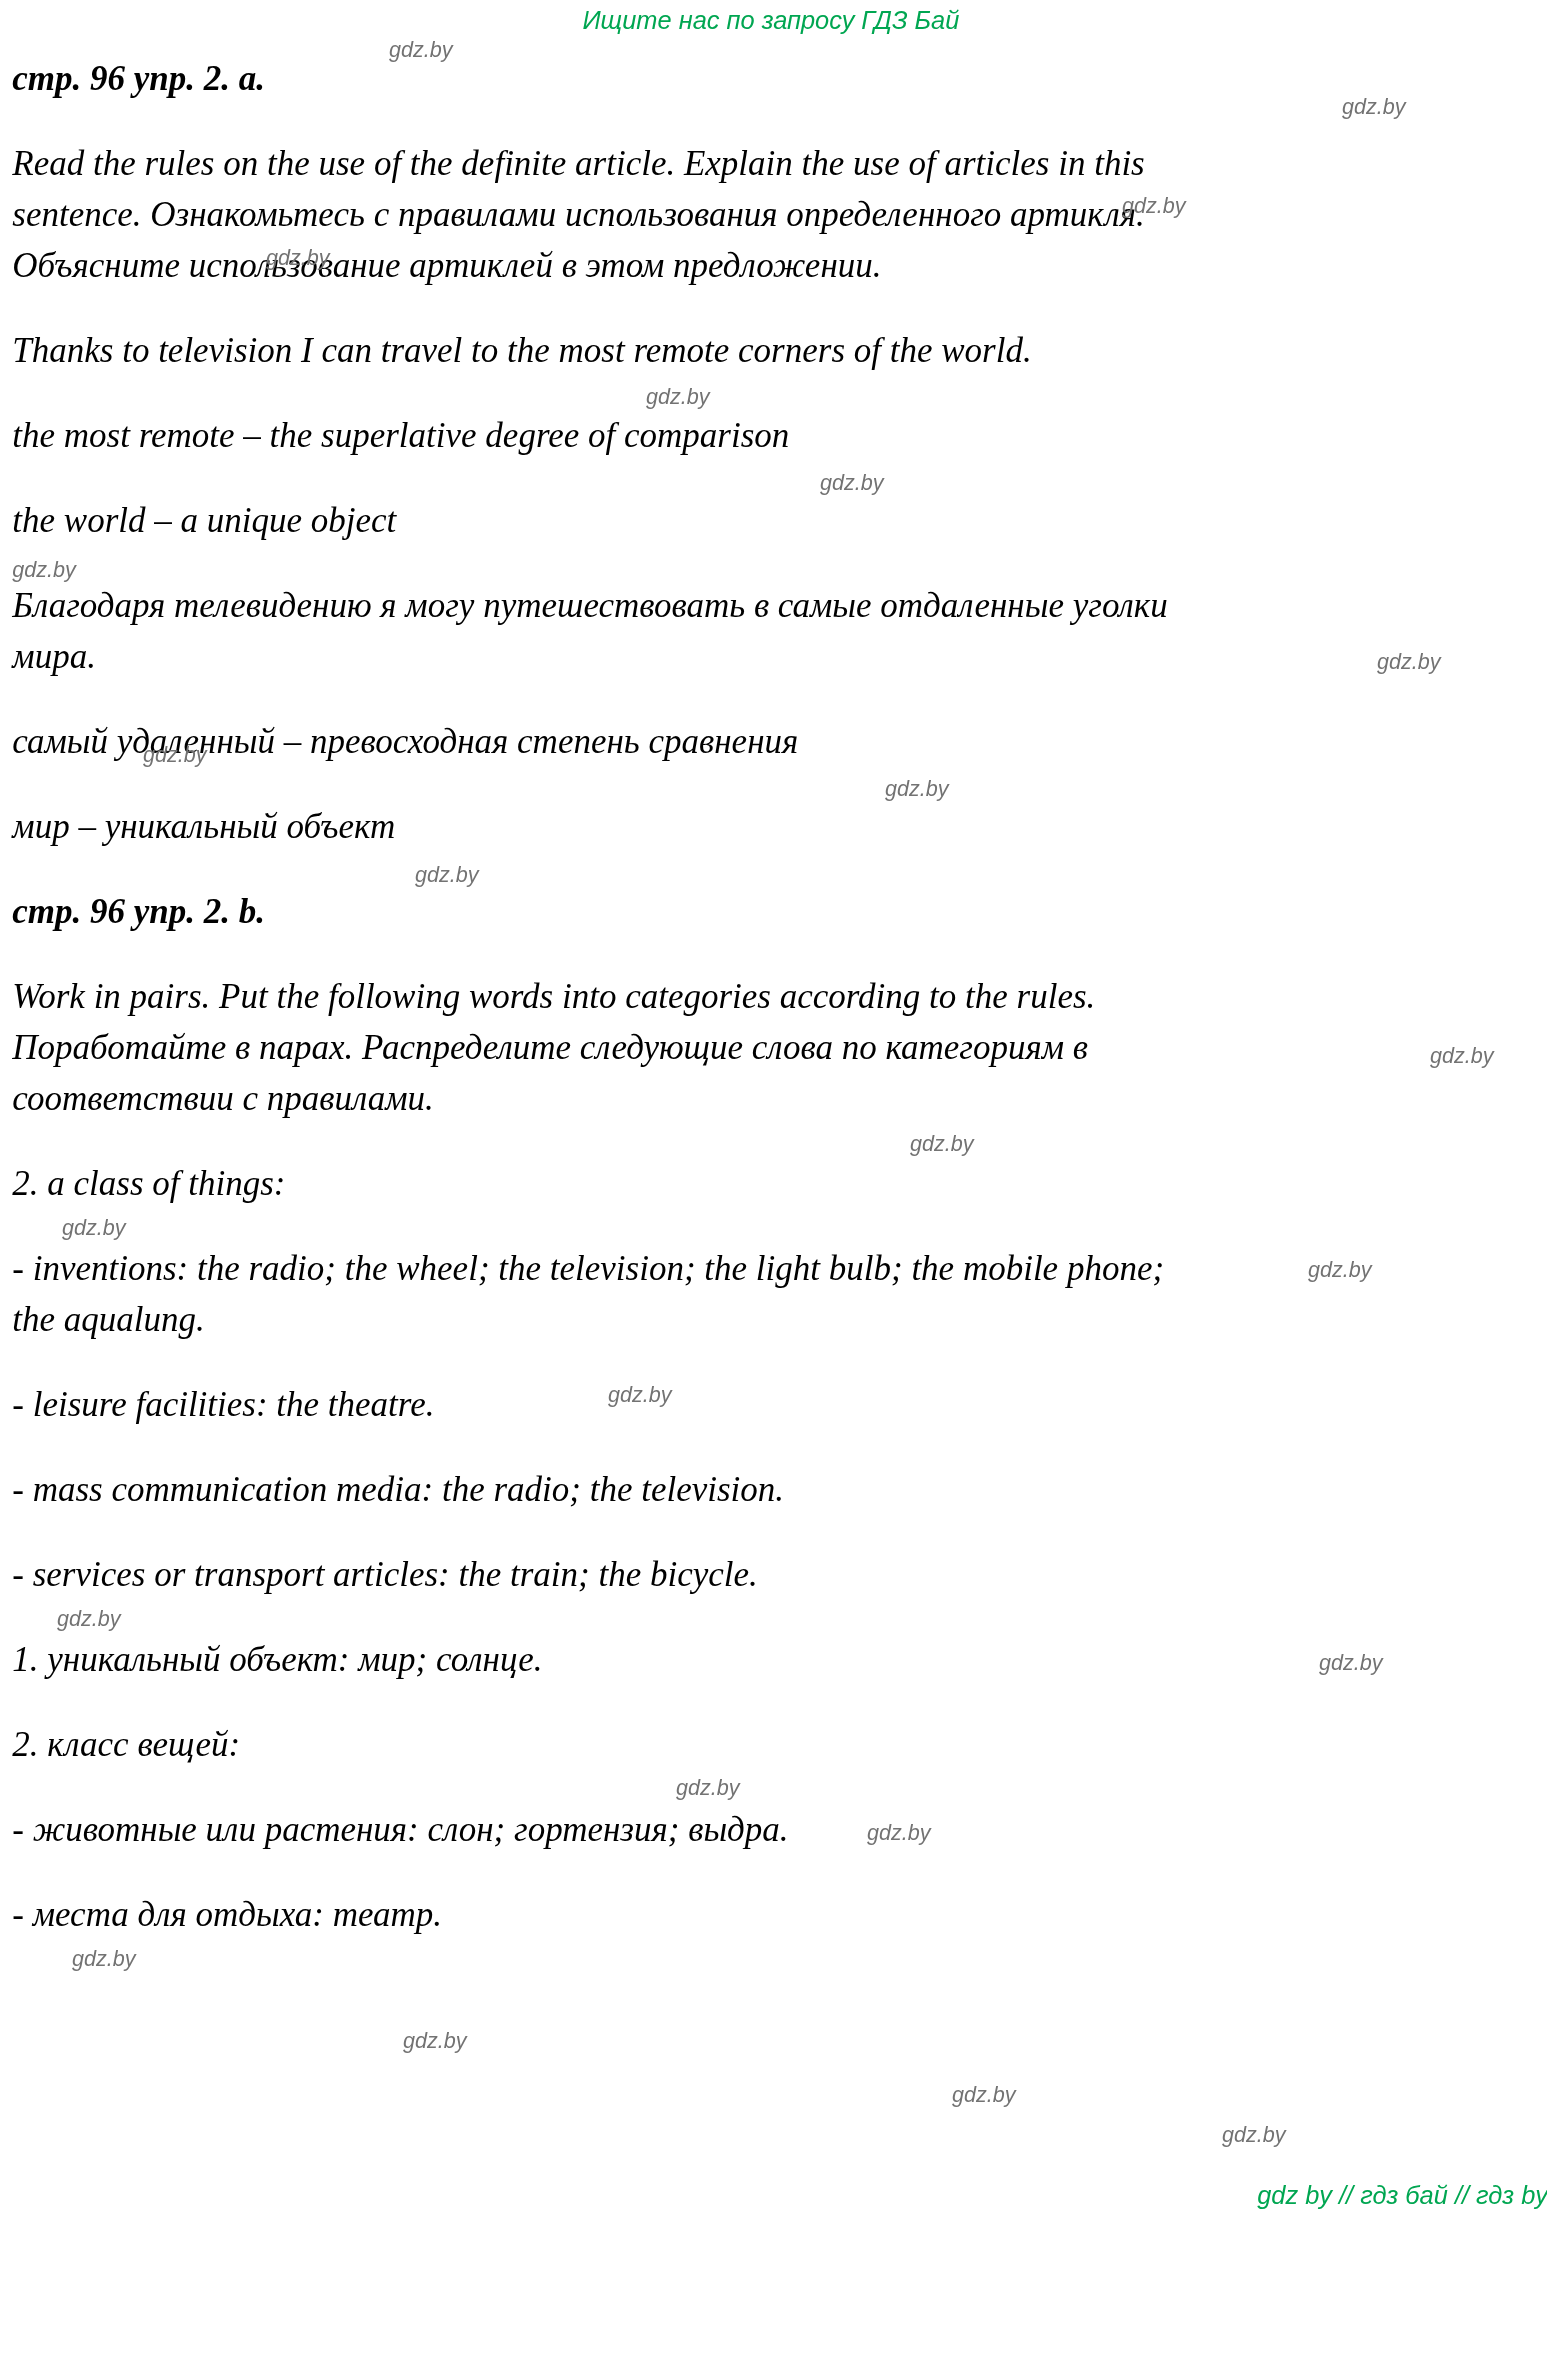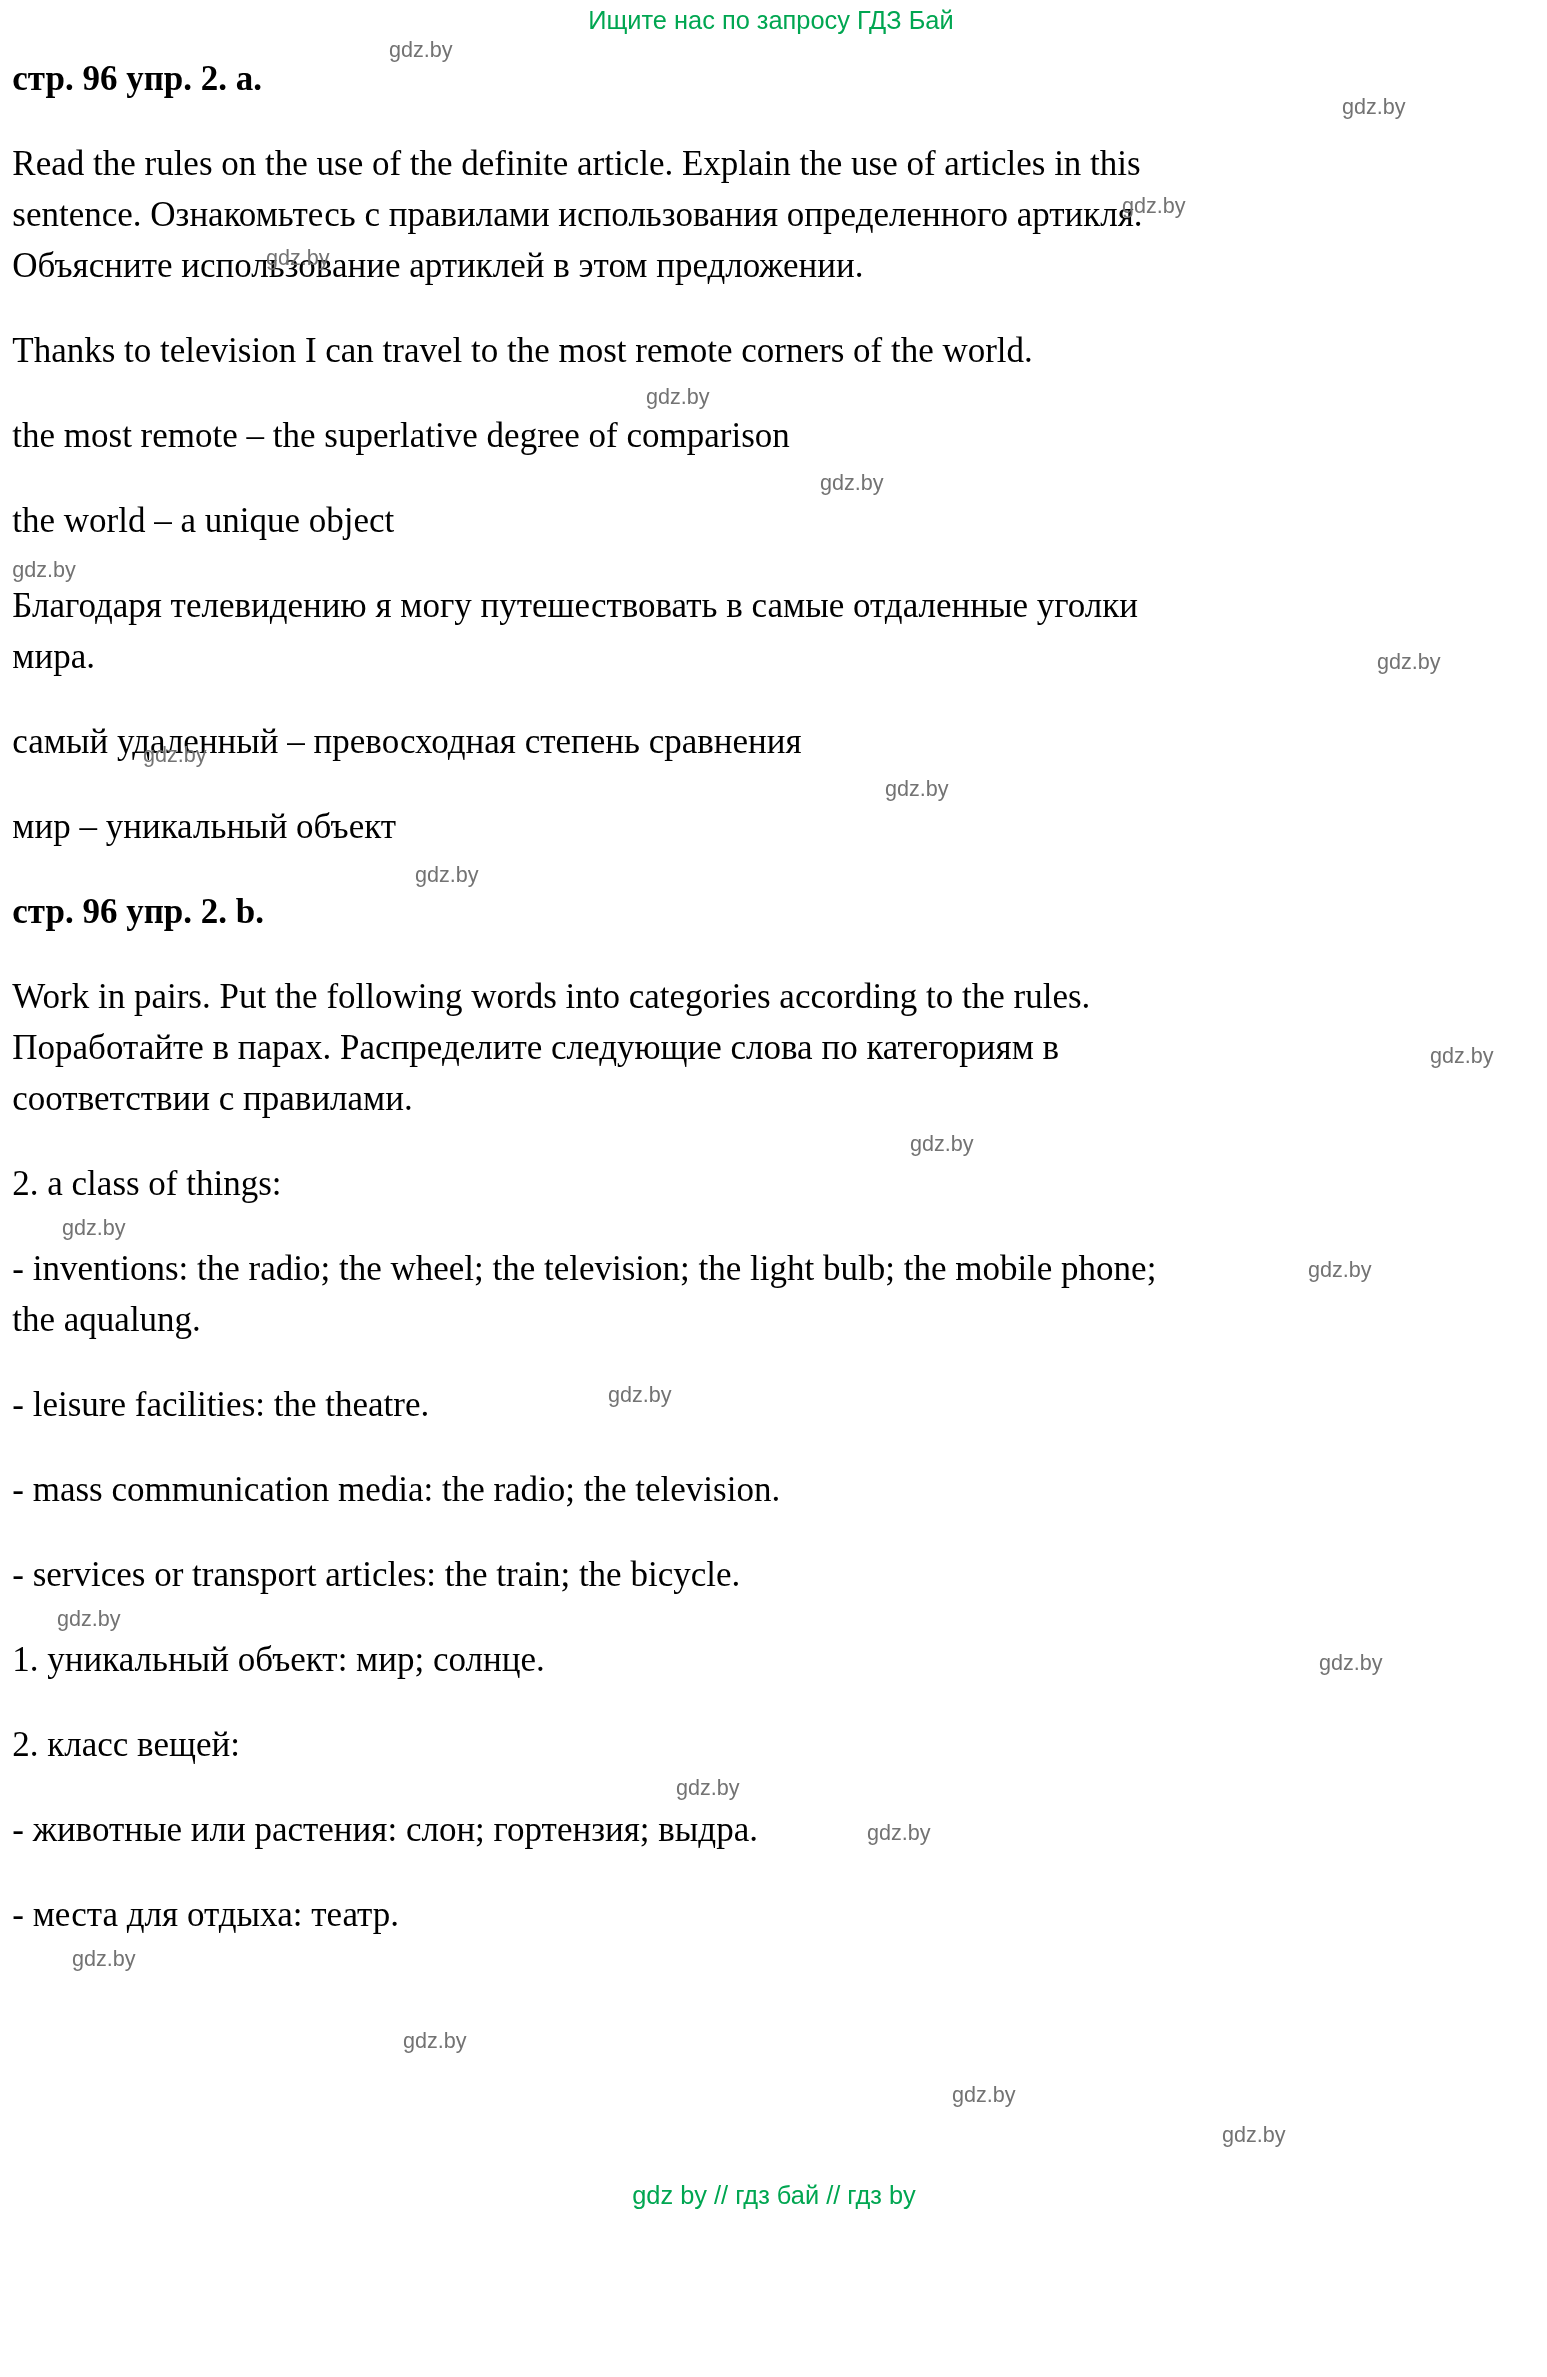"Ищите нас по запросу ГДЗ" .page { font-style: none -> italic }
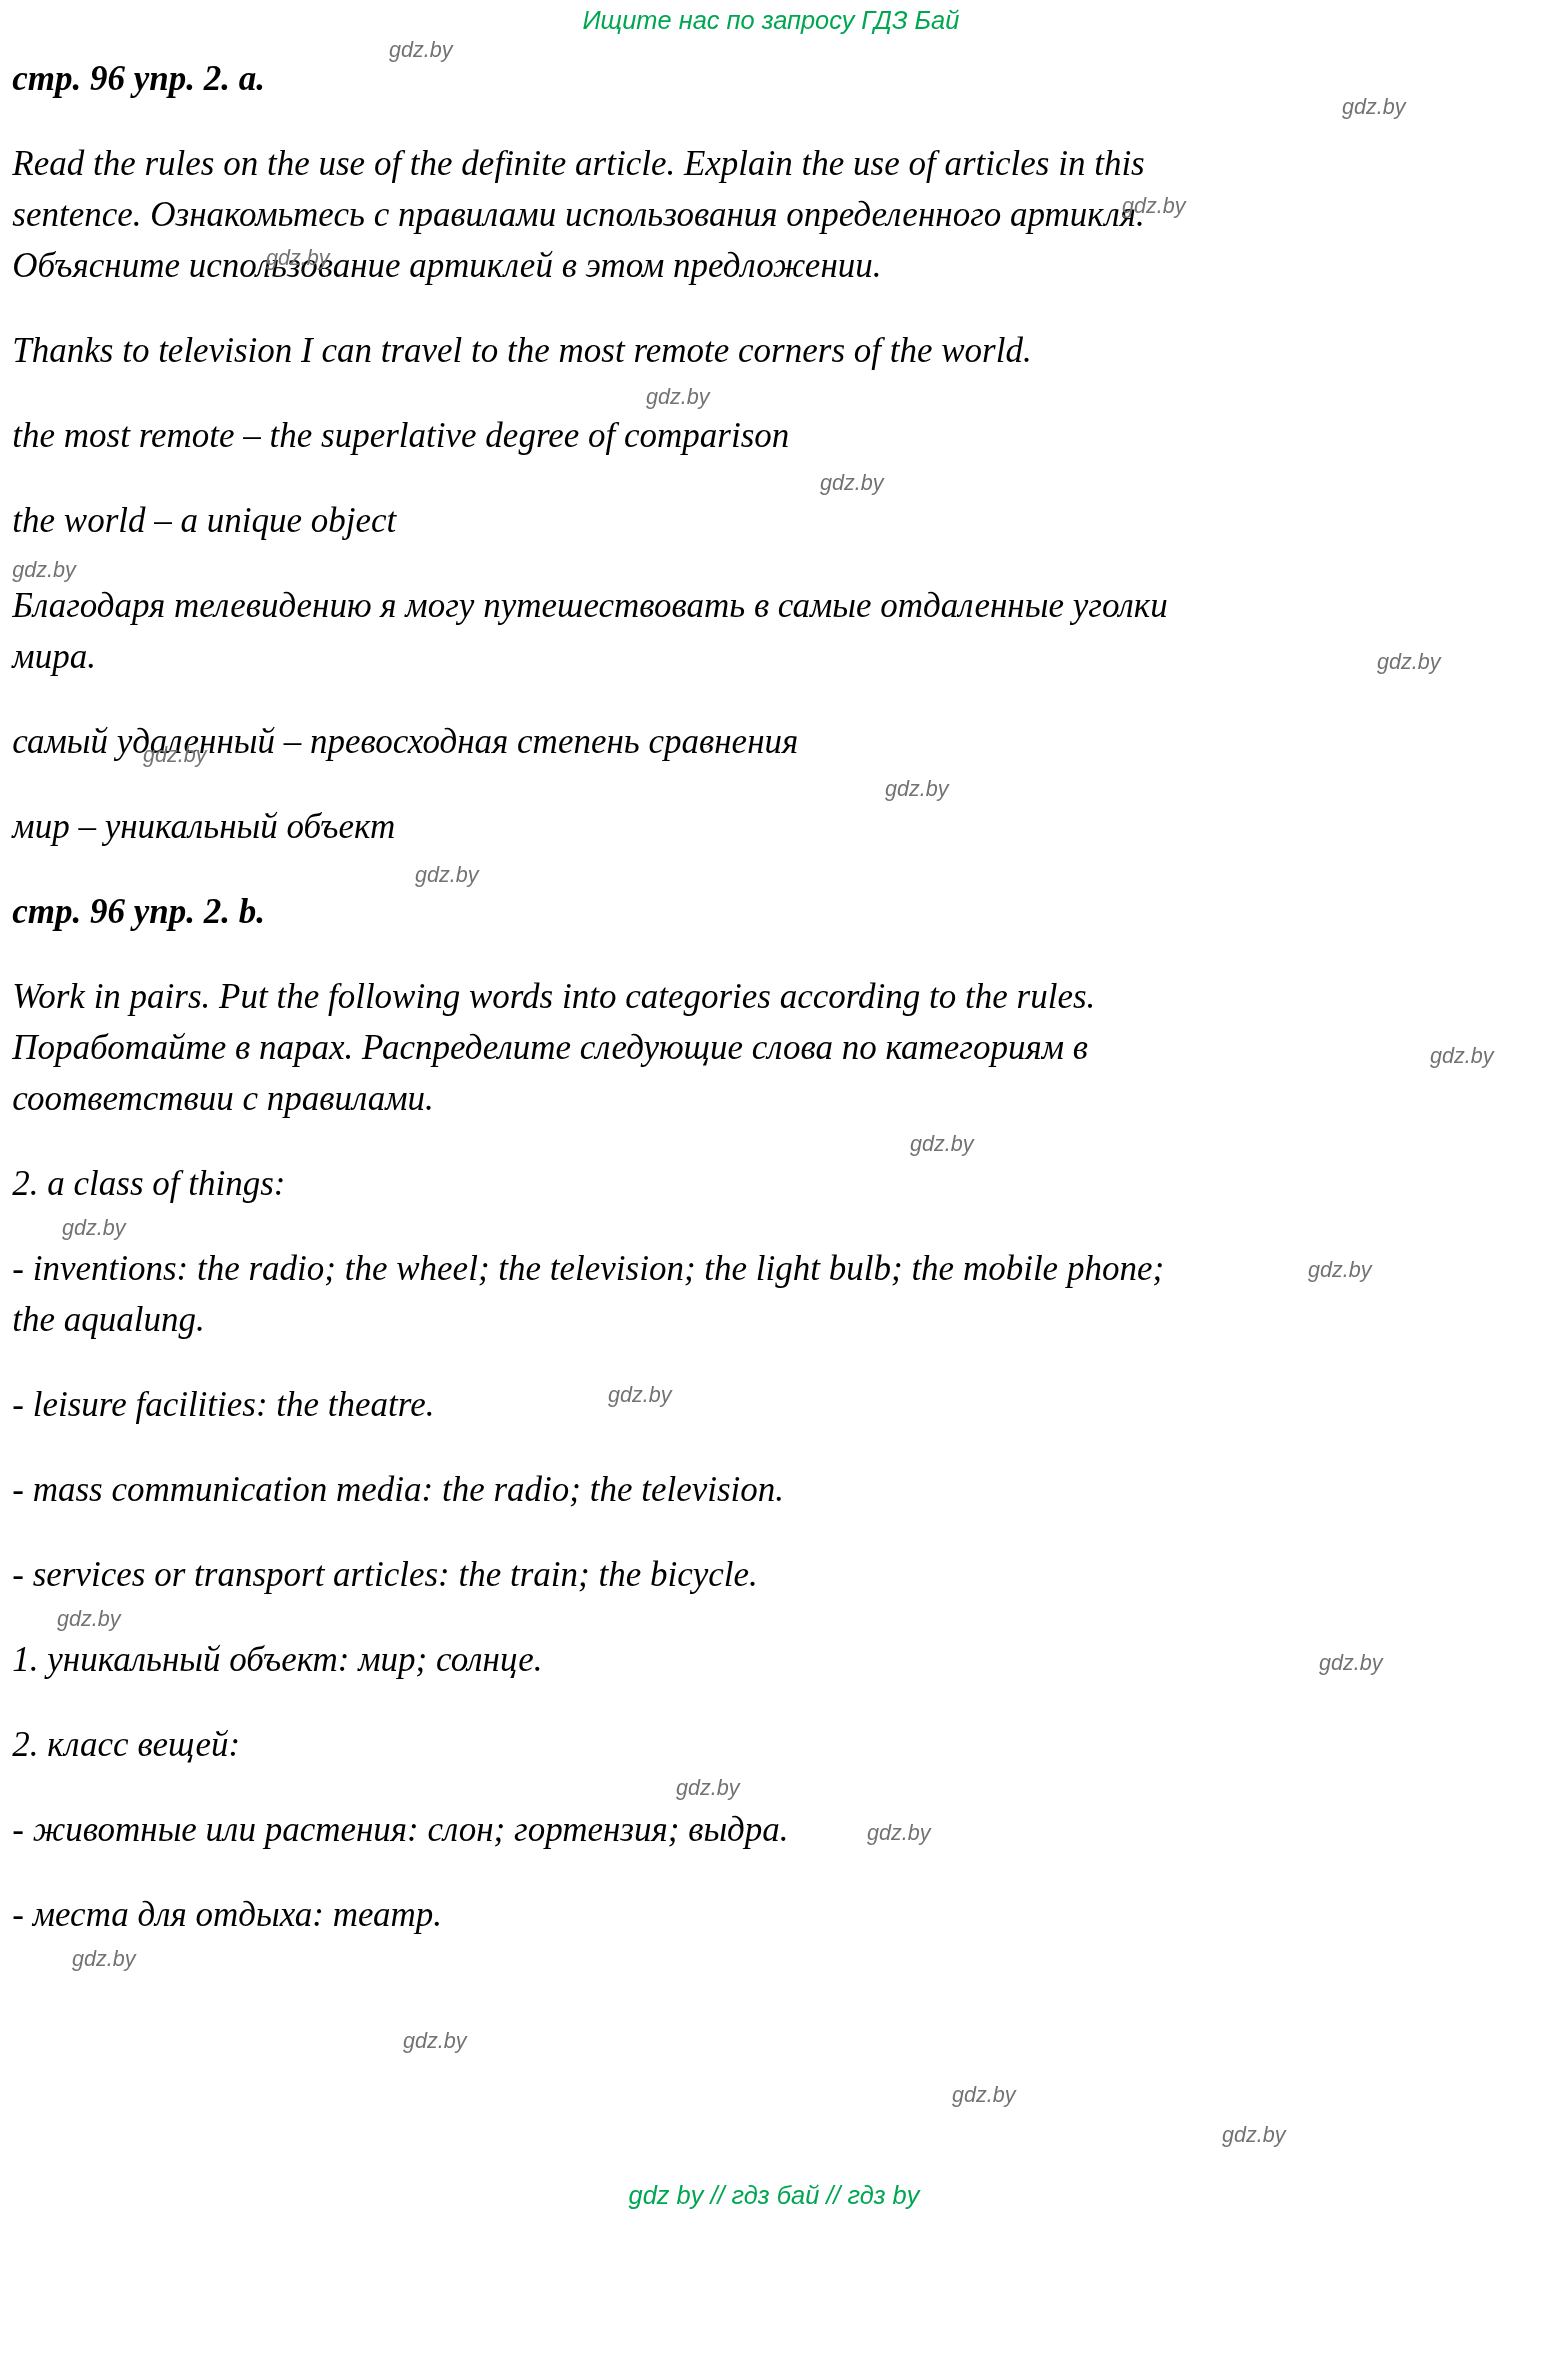"gdz by // гдз бай" .footer-banner { text-align: center -> right }
